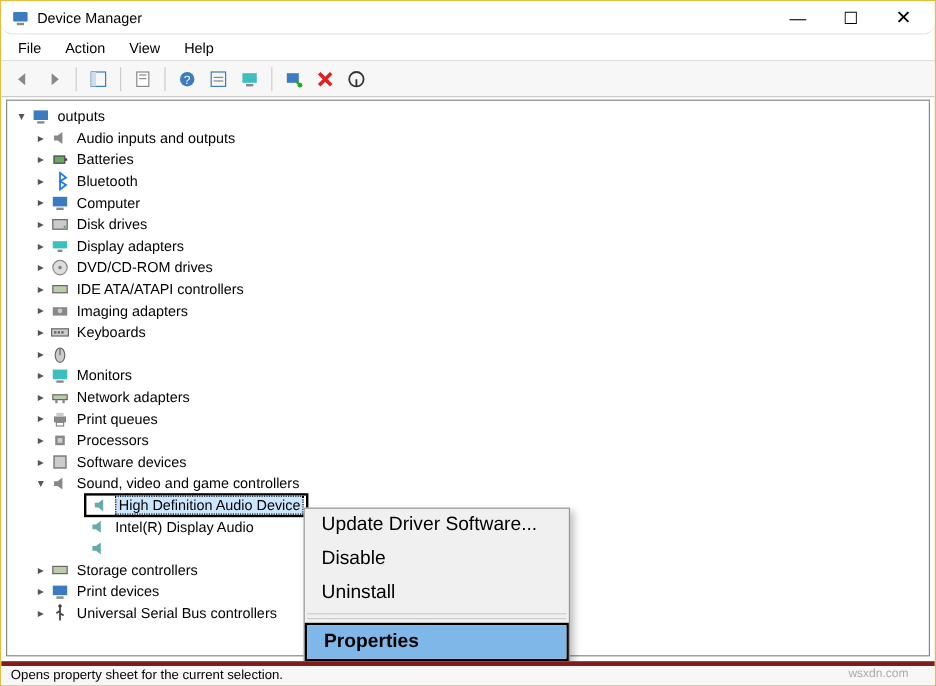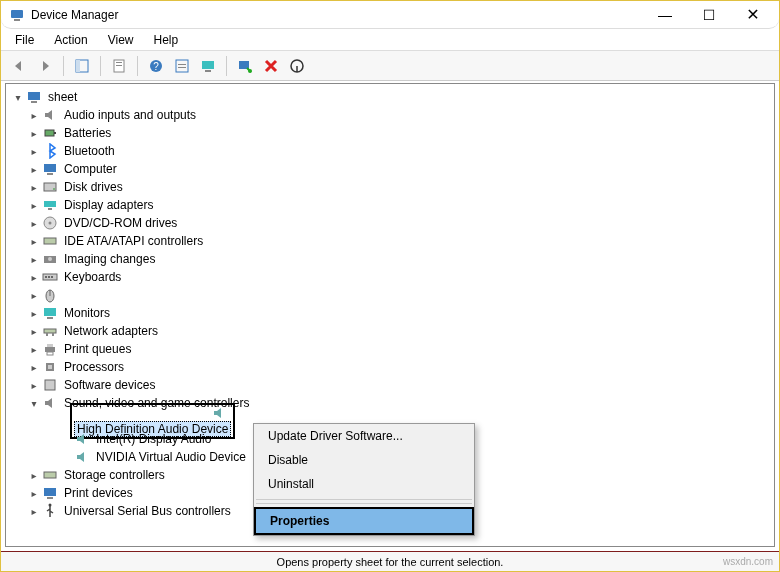"sheet" span.label { text: sheet -> outputs }
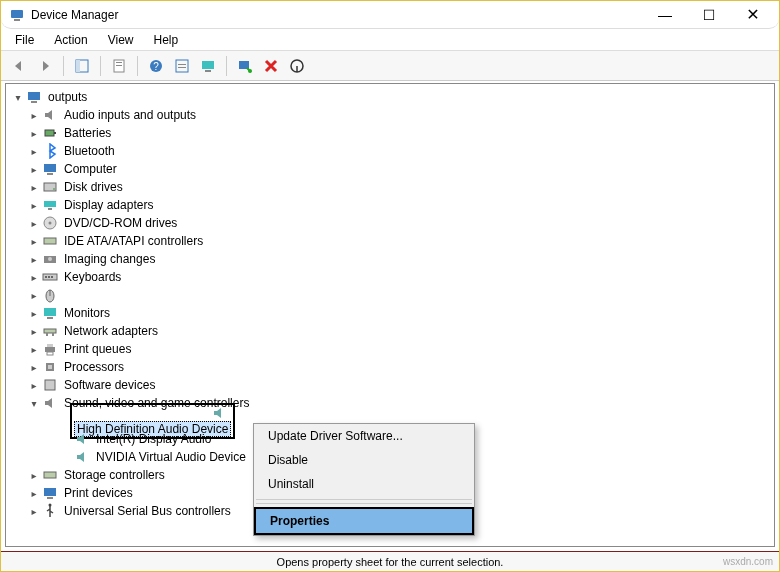"Imaging changes" span.label { text: changes -> adapters }
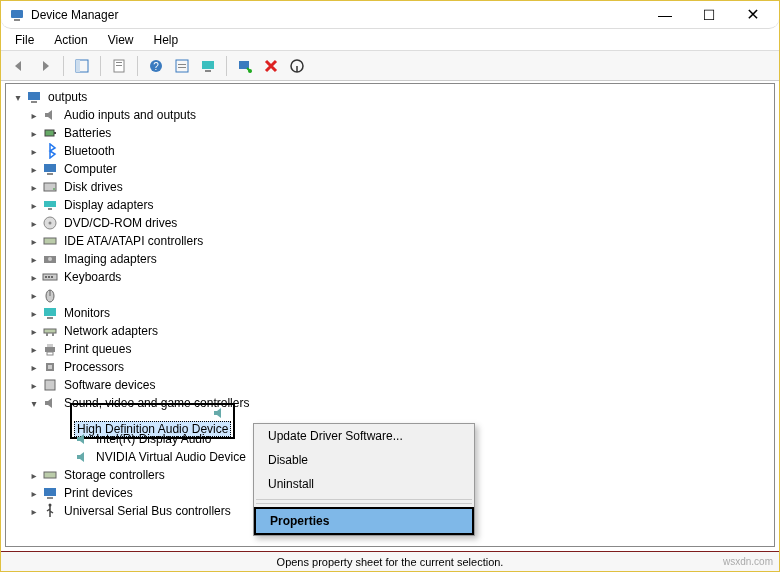"High Definition Audio Device" span.hilite-box { align-items: flex-end -> flex-start; flex-direction: column -> none }
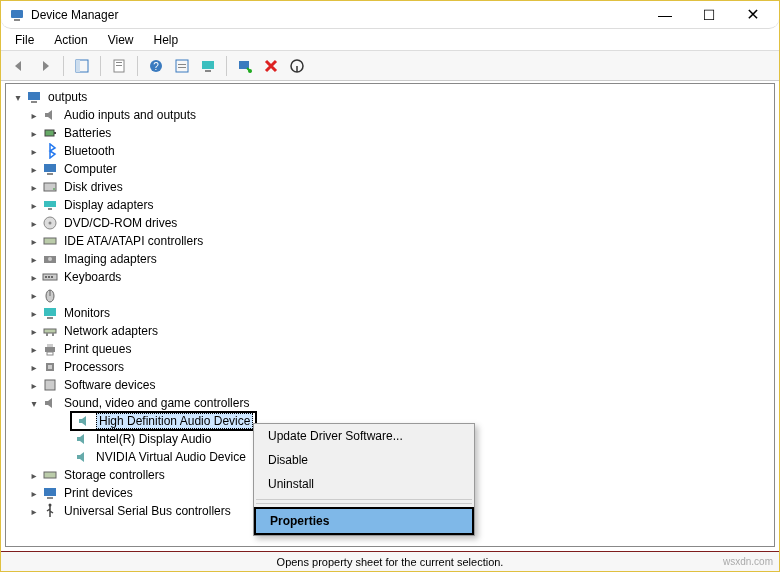"Update Driver Software..." .ctx-item { font-size: 12px -> 16px }
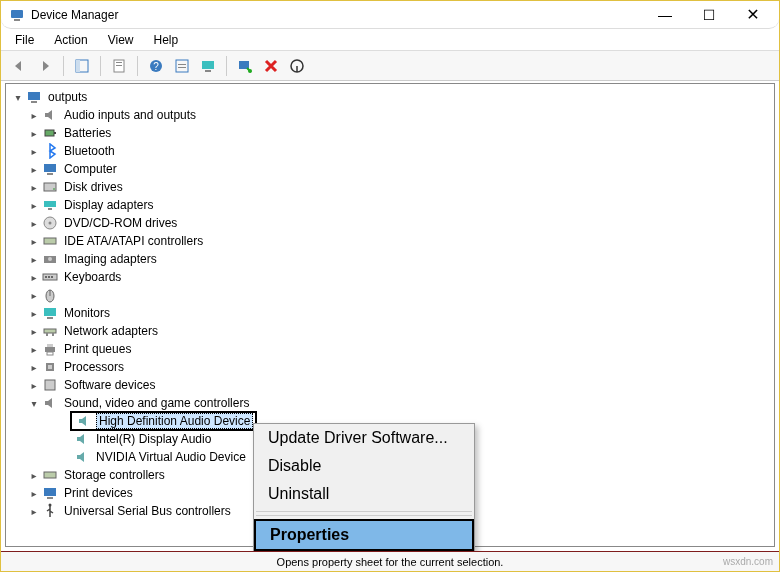"NVIDIA Virtual Audio Device" span.label { html: <span>NVIDIA Virtual Audio Device</span> -> none }
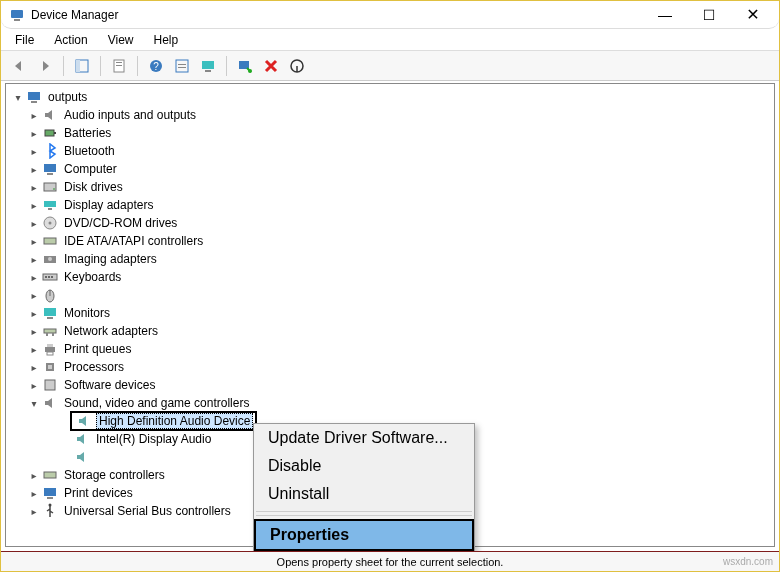"Opens property sheet for the" .statusbar { border-top: 1px solid #7f1d1d -> 4px solid #7f1d1d; justify-content: center -> none }
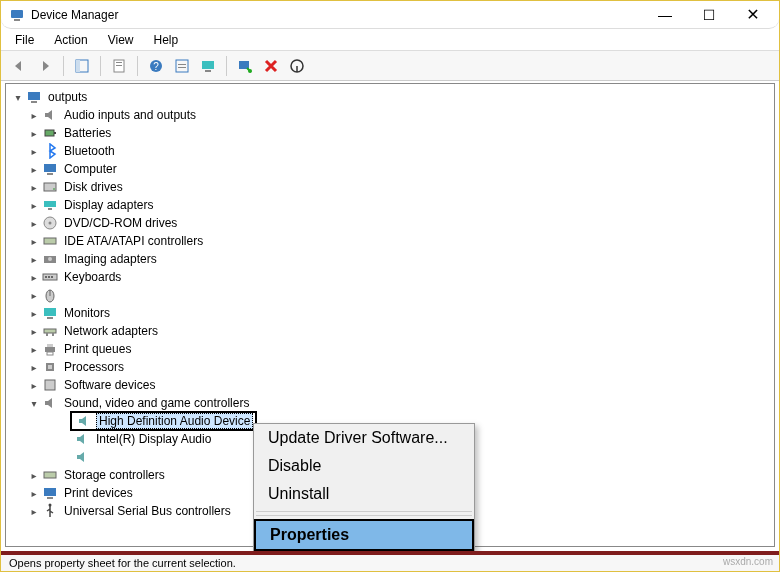"wsxdn.com" .watermark { right: 6px -> 22px }
